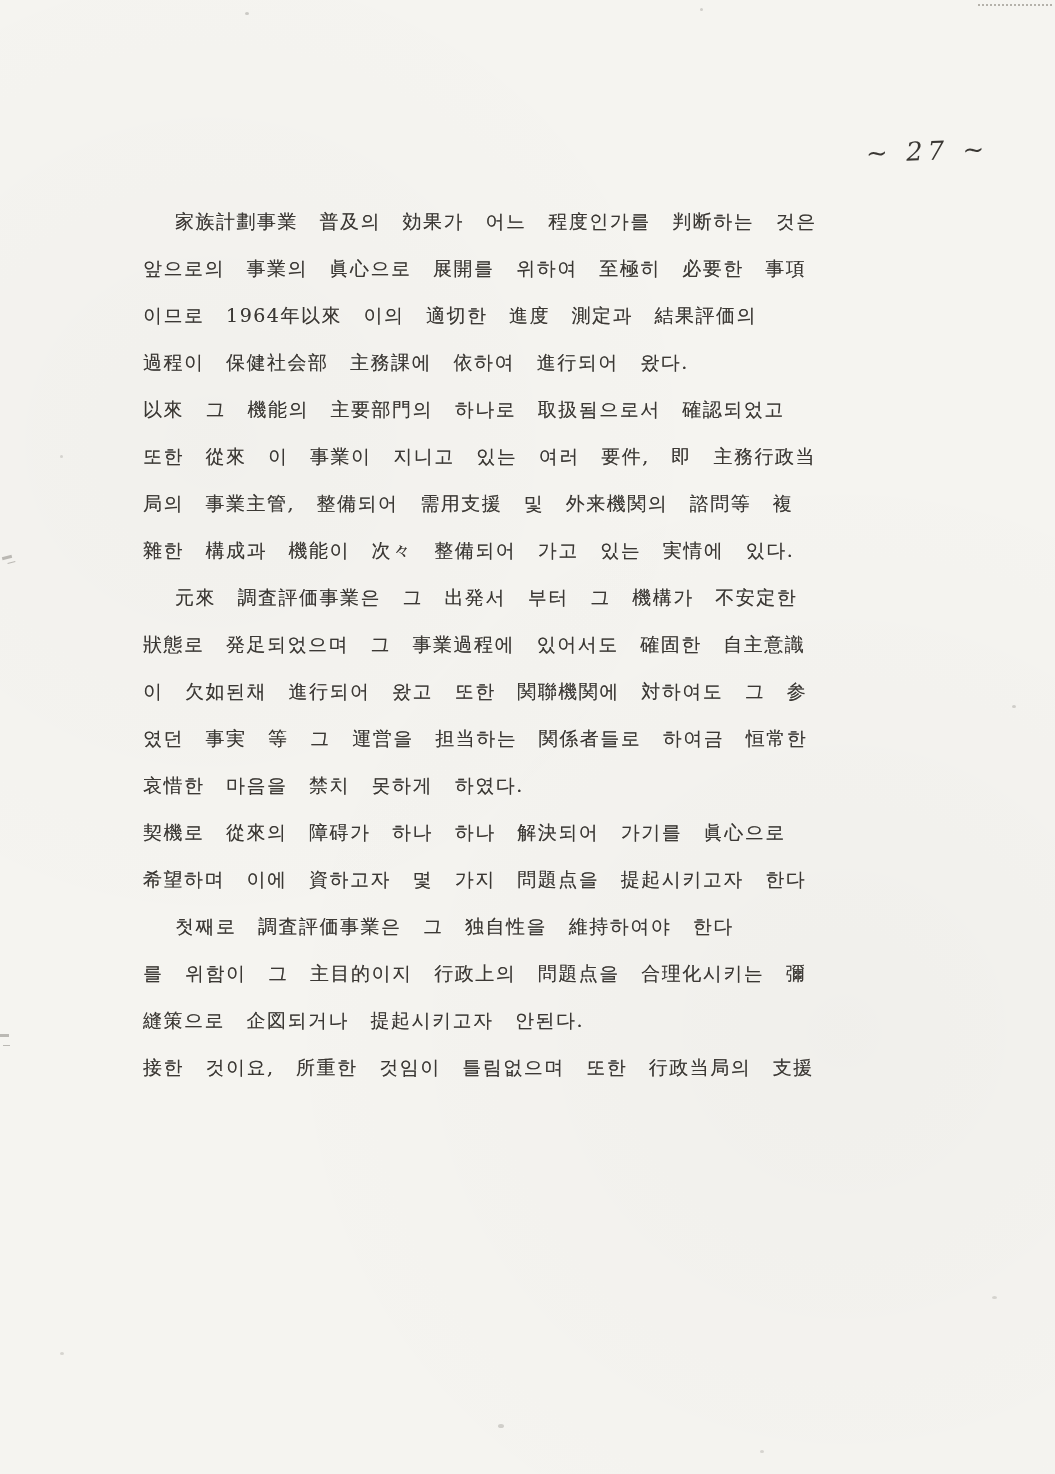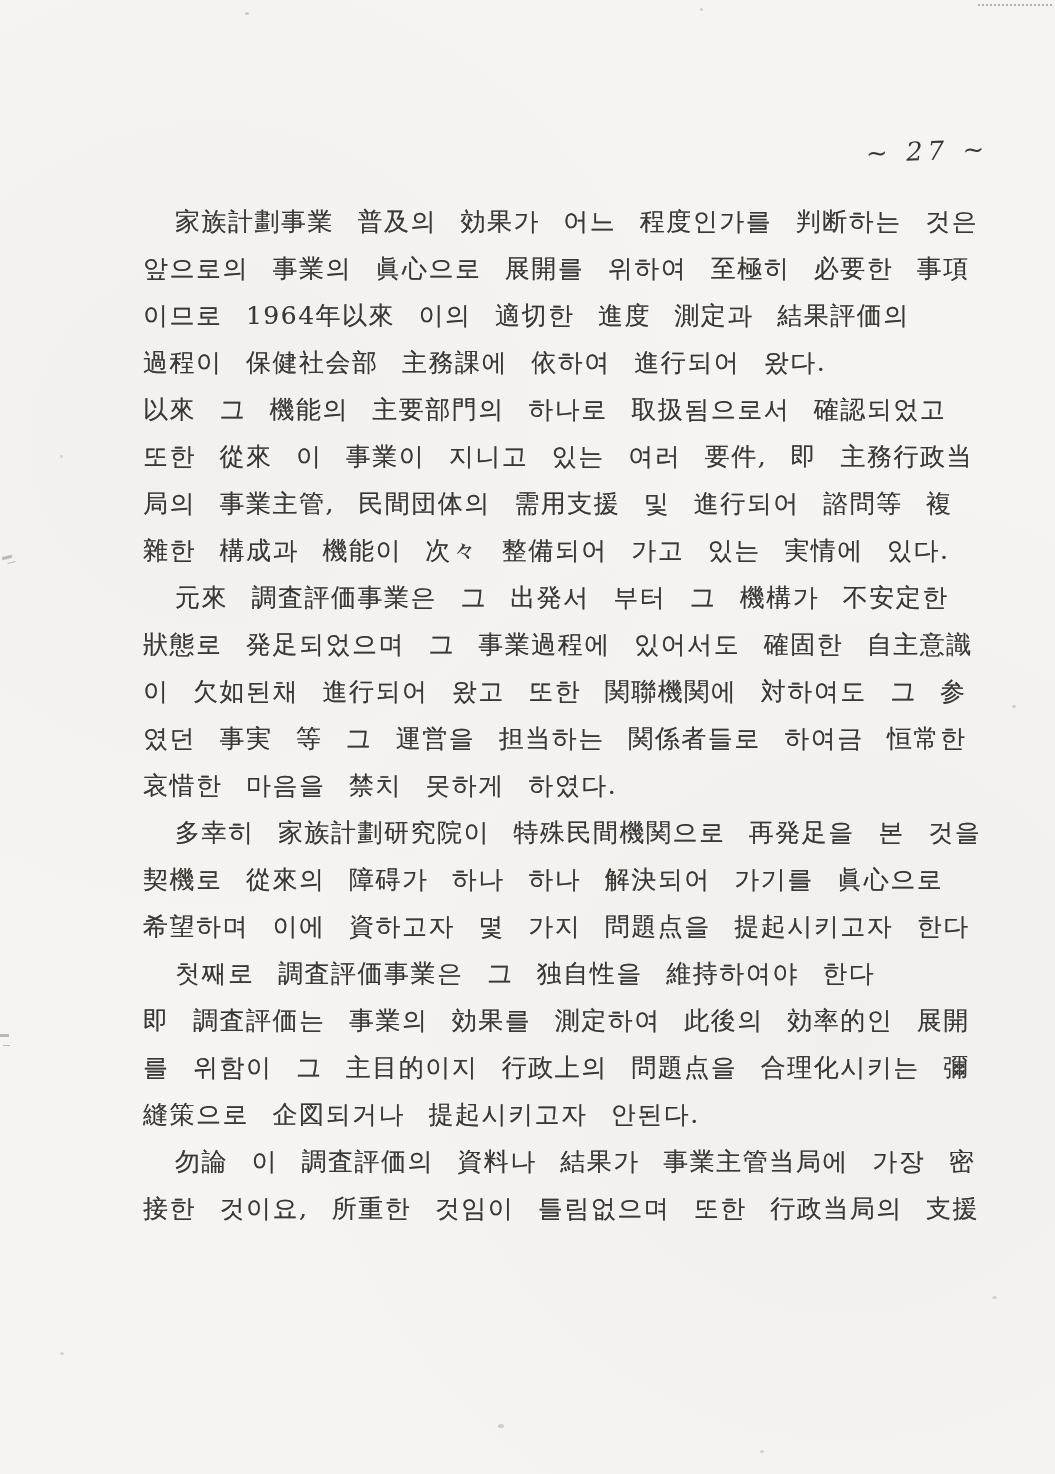"家族計劃事業 普及의 効果가 어느 程度인가를" .line { font-size: 25px -> 19px }
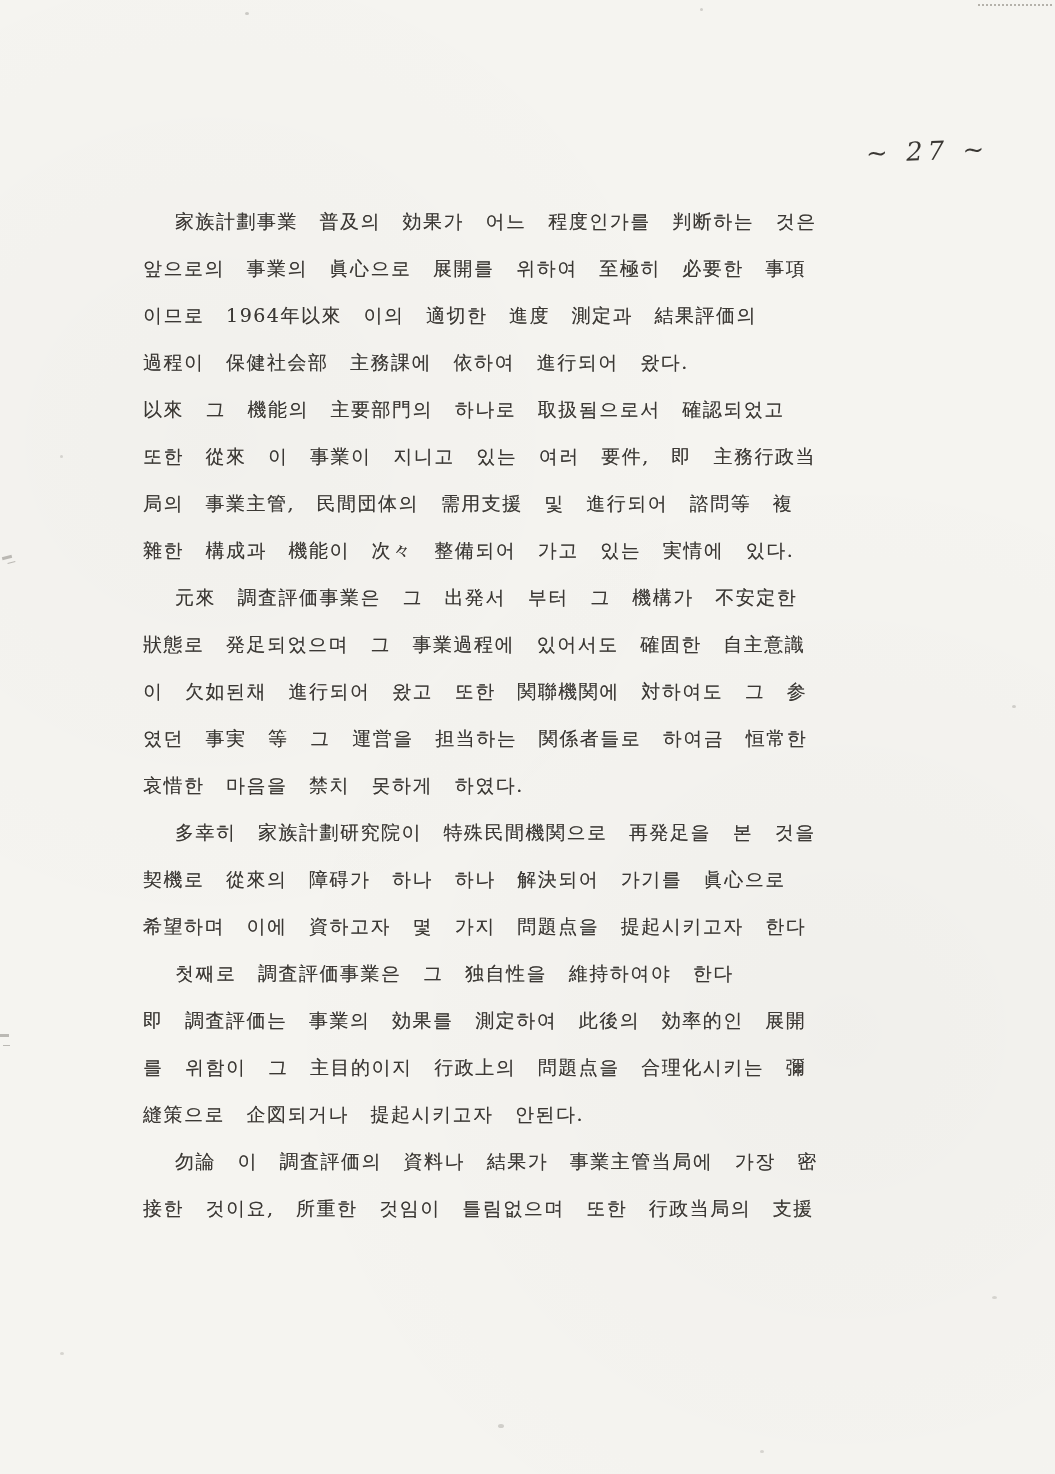"局의 事業主管, 民間団体의 需用支援 및" div.line { text: 民間団体의  需用支援  및  進行되어 -> 整備되어  需用支援  및  外来機関의 }
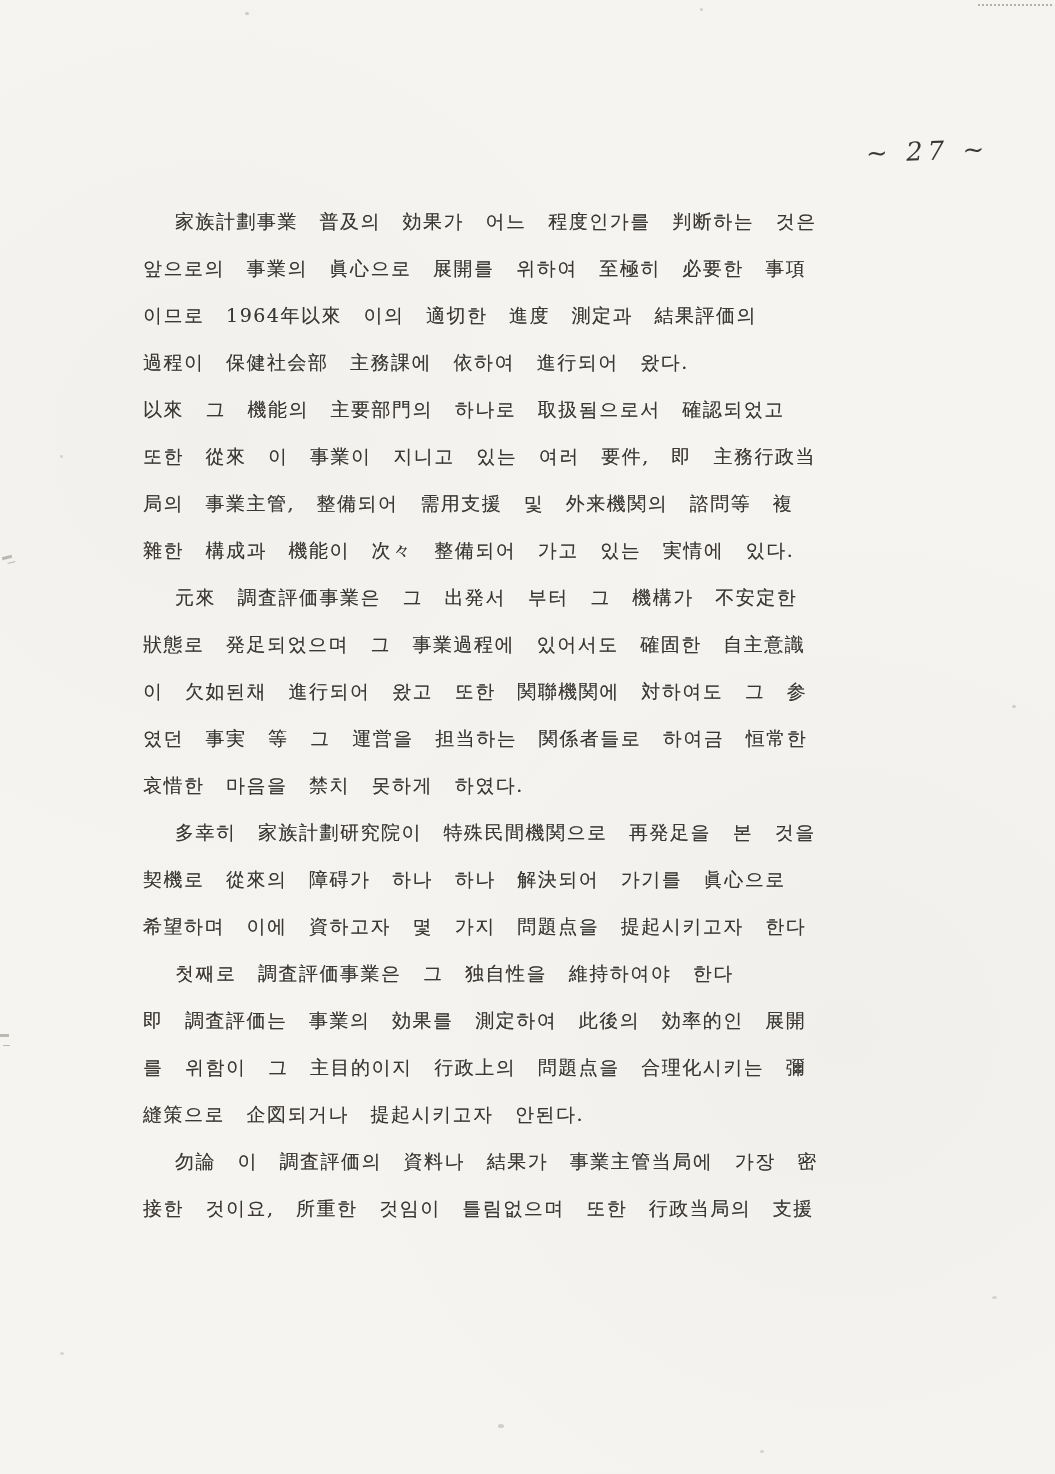"多幸히 家族計劃研究院이 特殊民間機関으로 再発足을 본" div.line { html: <div>多幸히 家族計劃研究院이 特殊民間機関으로 再発足을 본 것을</div> -> none }
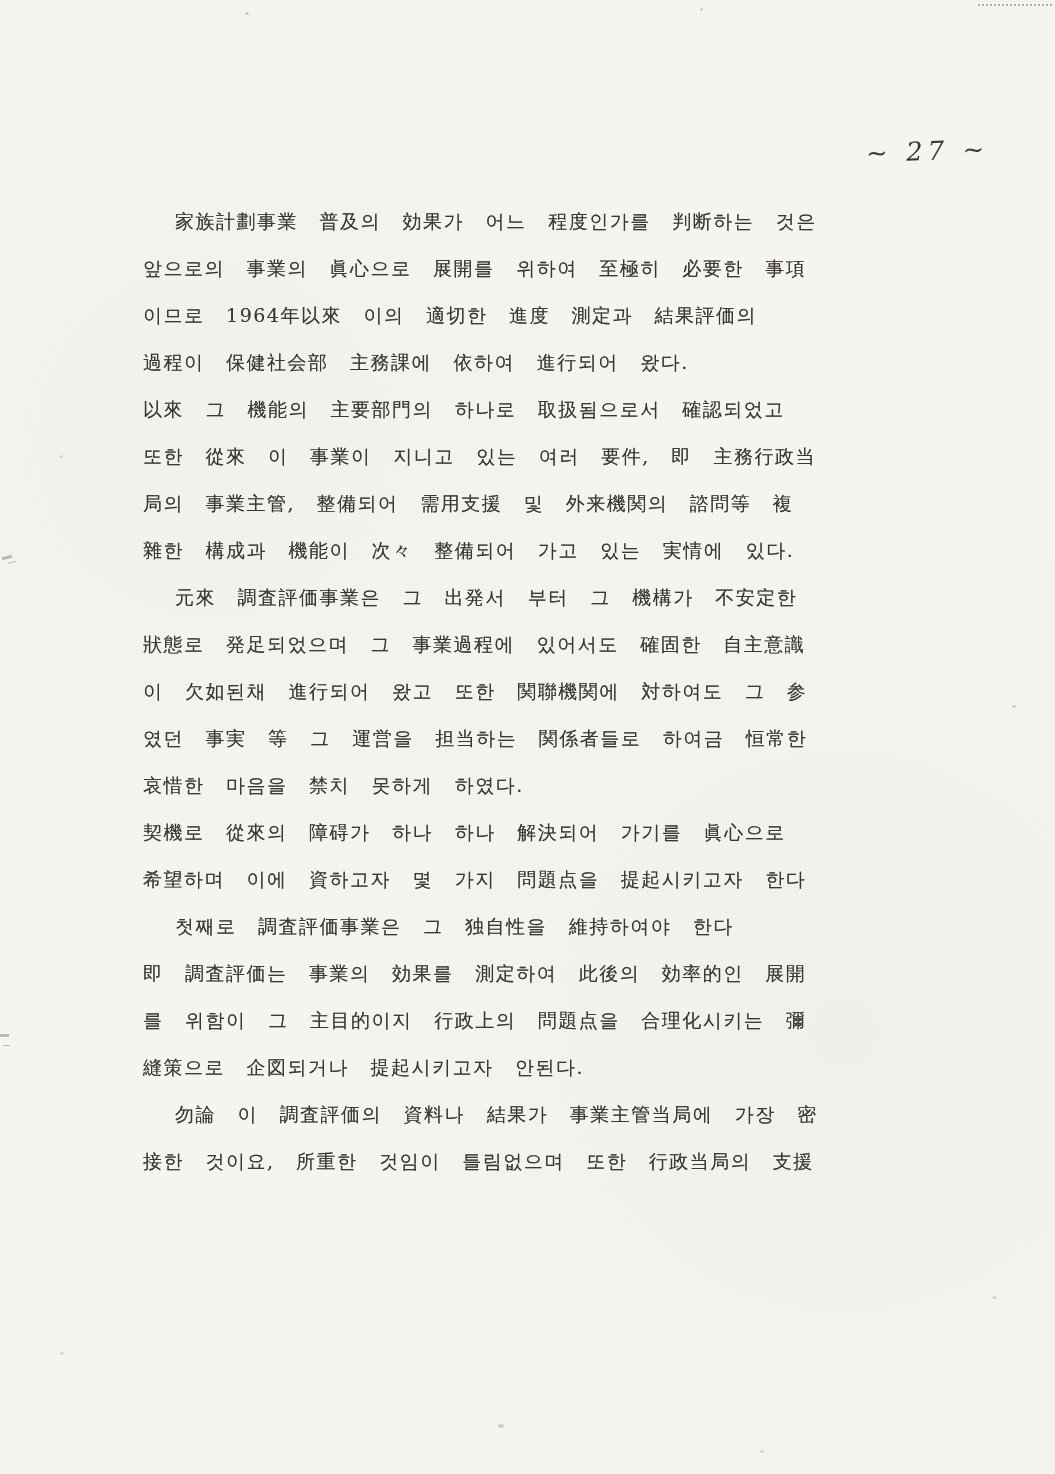"即 調査評価는 事業의 効果를 測定하여" div.line { html: <div>即 調査評価는 事業의 効果를 測定하여 此後의 効率的인 展開</div> -> none }
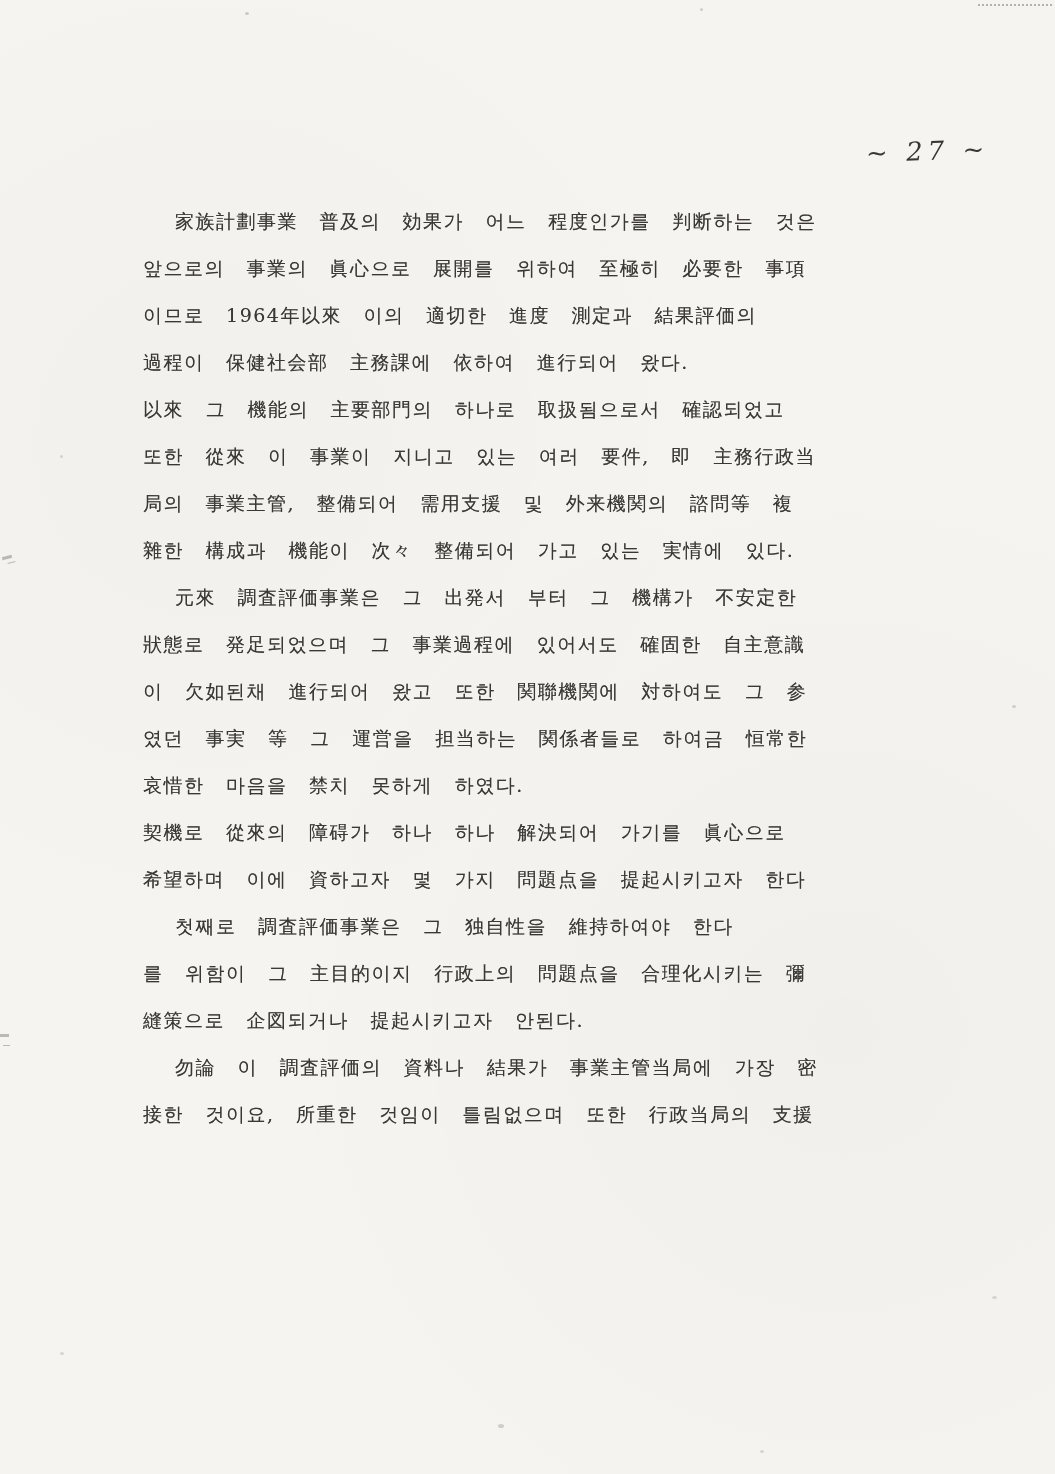"勿論 이 調査評価의 資料나 結果가" div.line { html: <div>勿論 이 調査評価의 資料나 結果가 事業主管当局에 가장 密</div> -> none }
